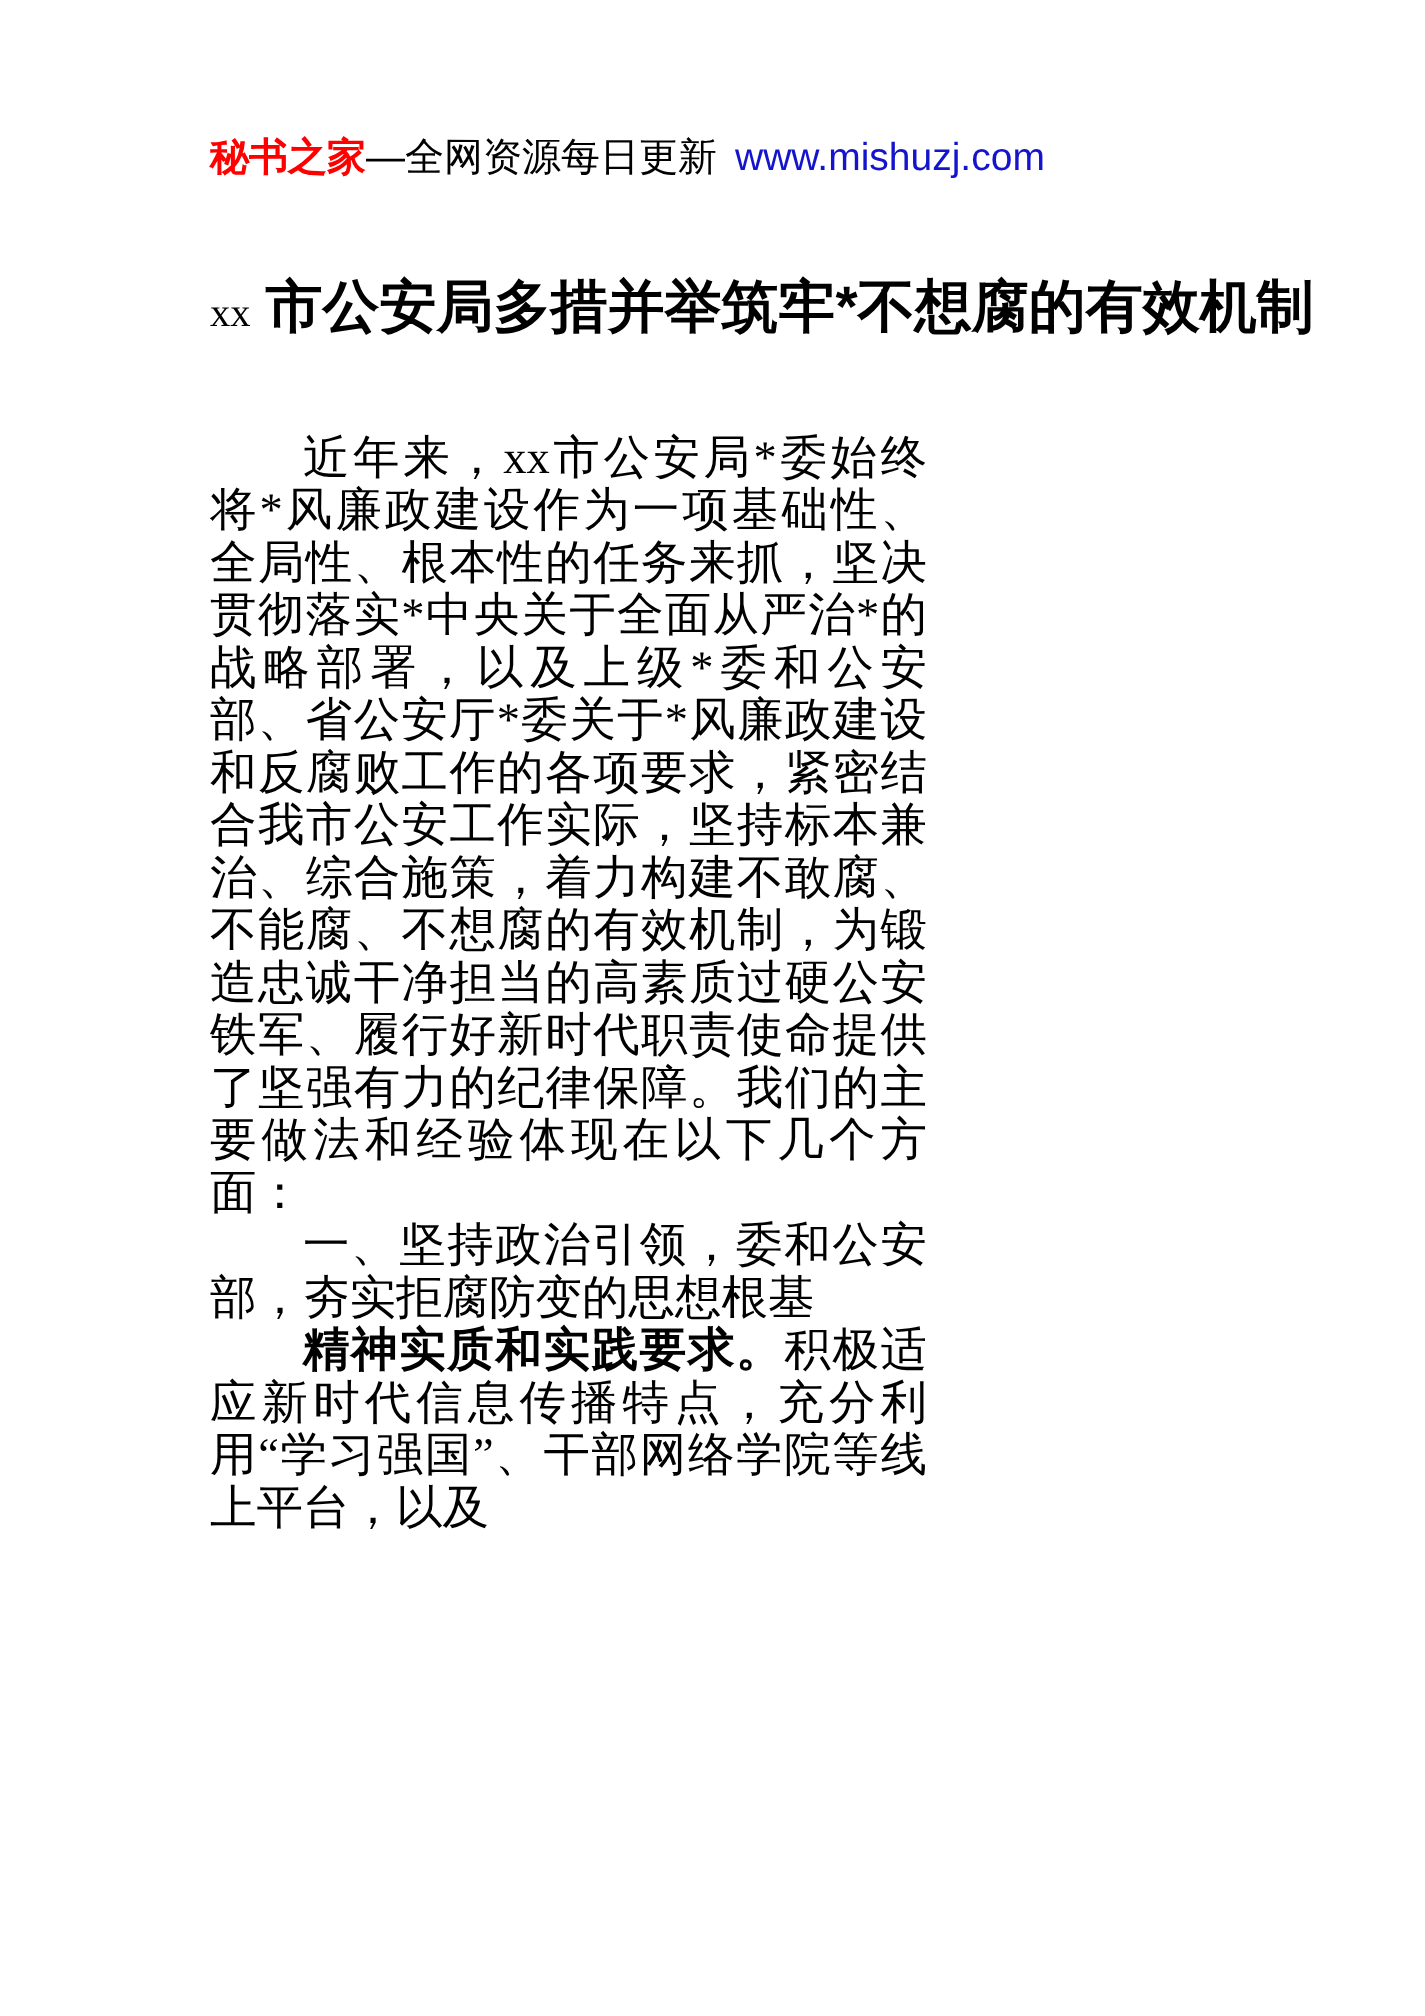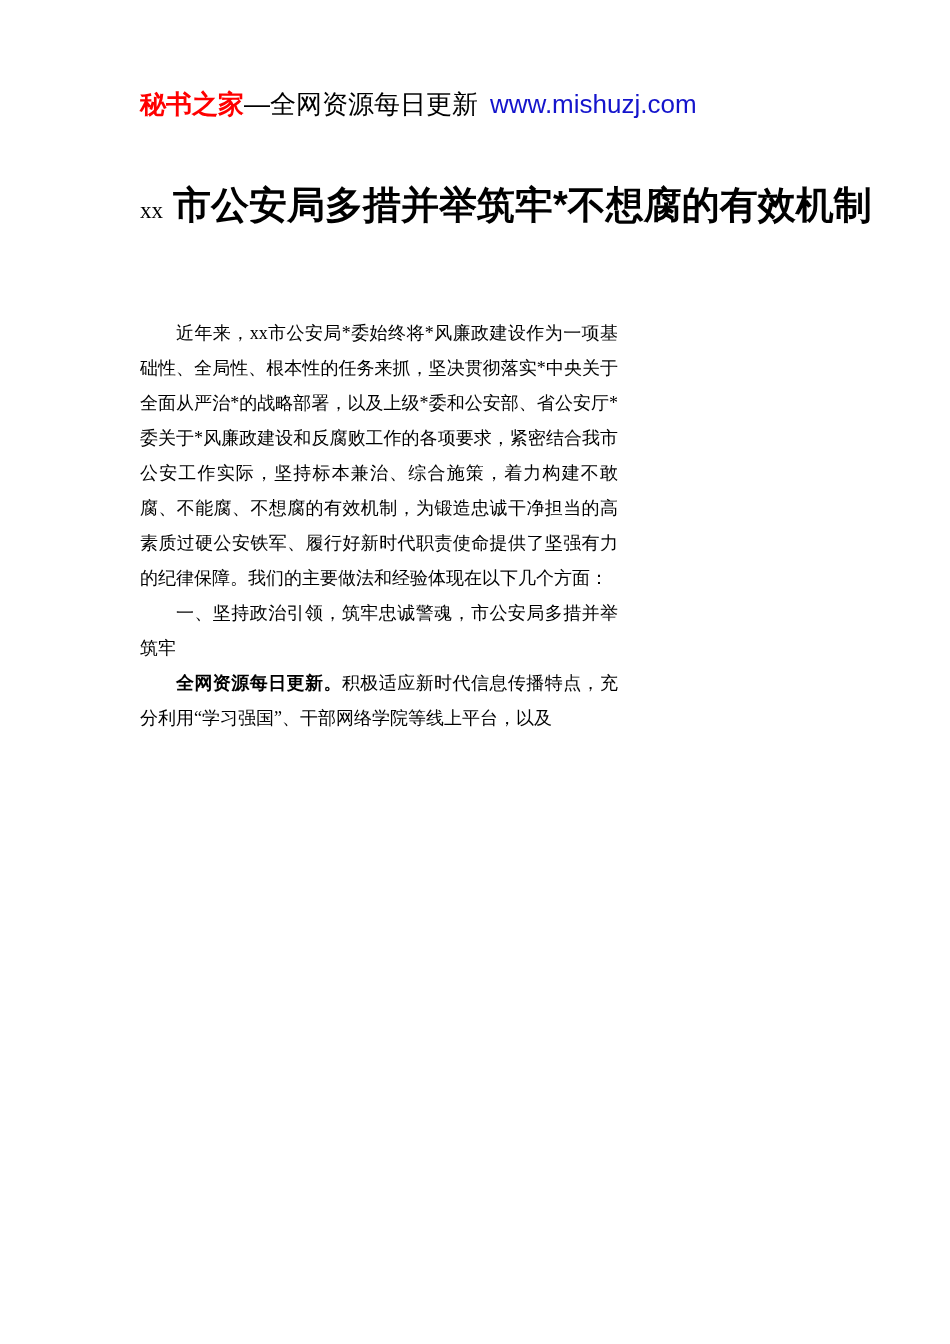"xx" .title-latin { font-size: 23px -> 27px }
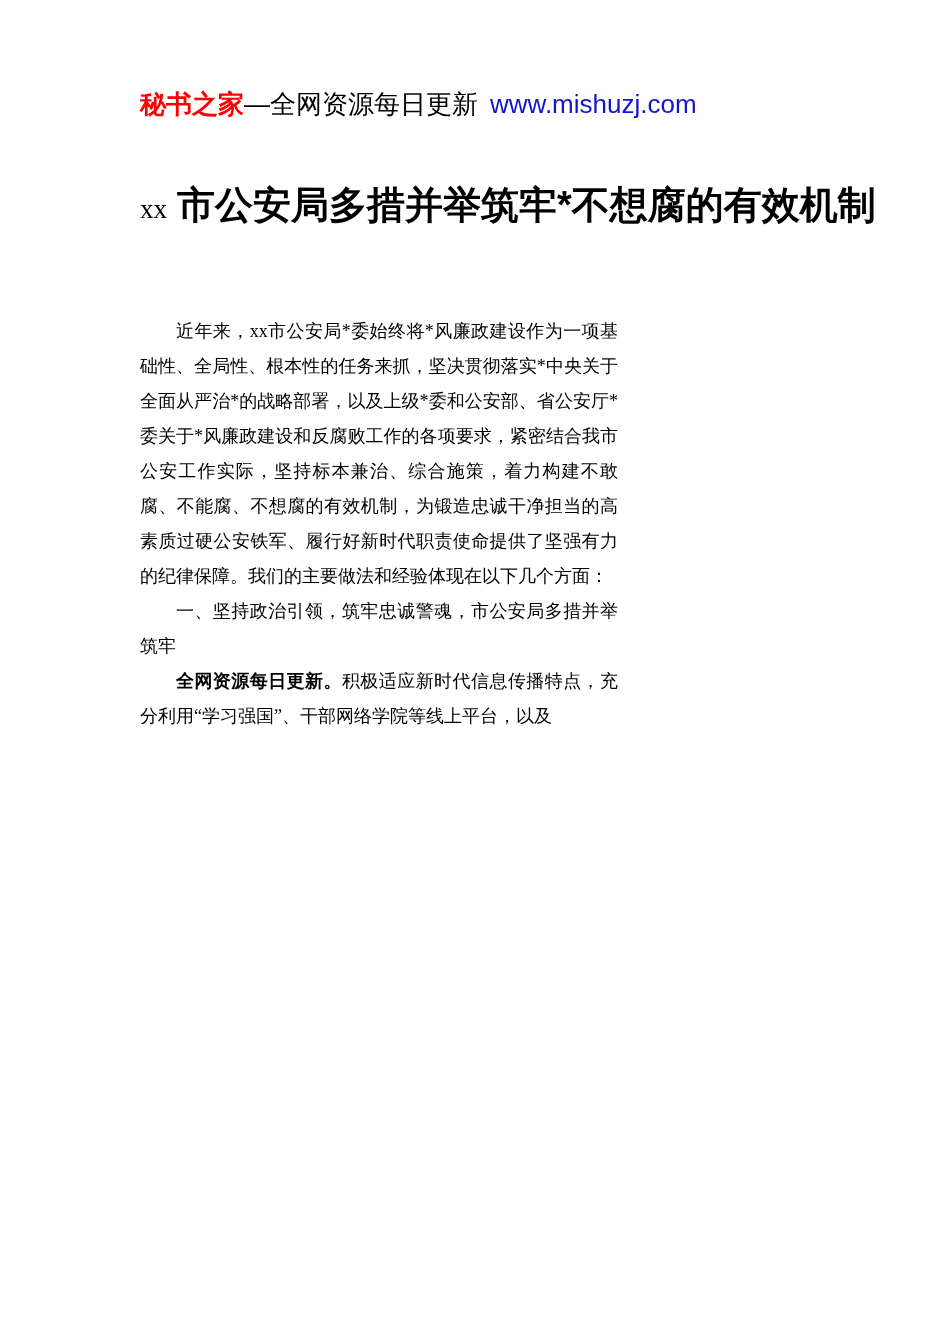"近年来，xx市公安局*委始终将*风廉政建设作为一项基础性、全局性、根本性的任务来" .content { font-size: 18px -> 31px; margin-top: 80px -> 54px }
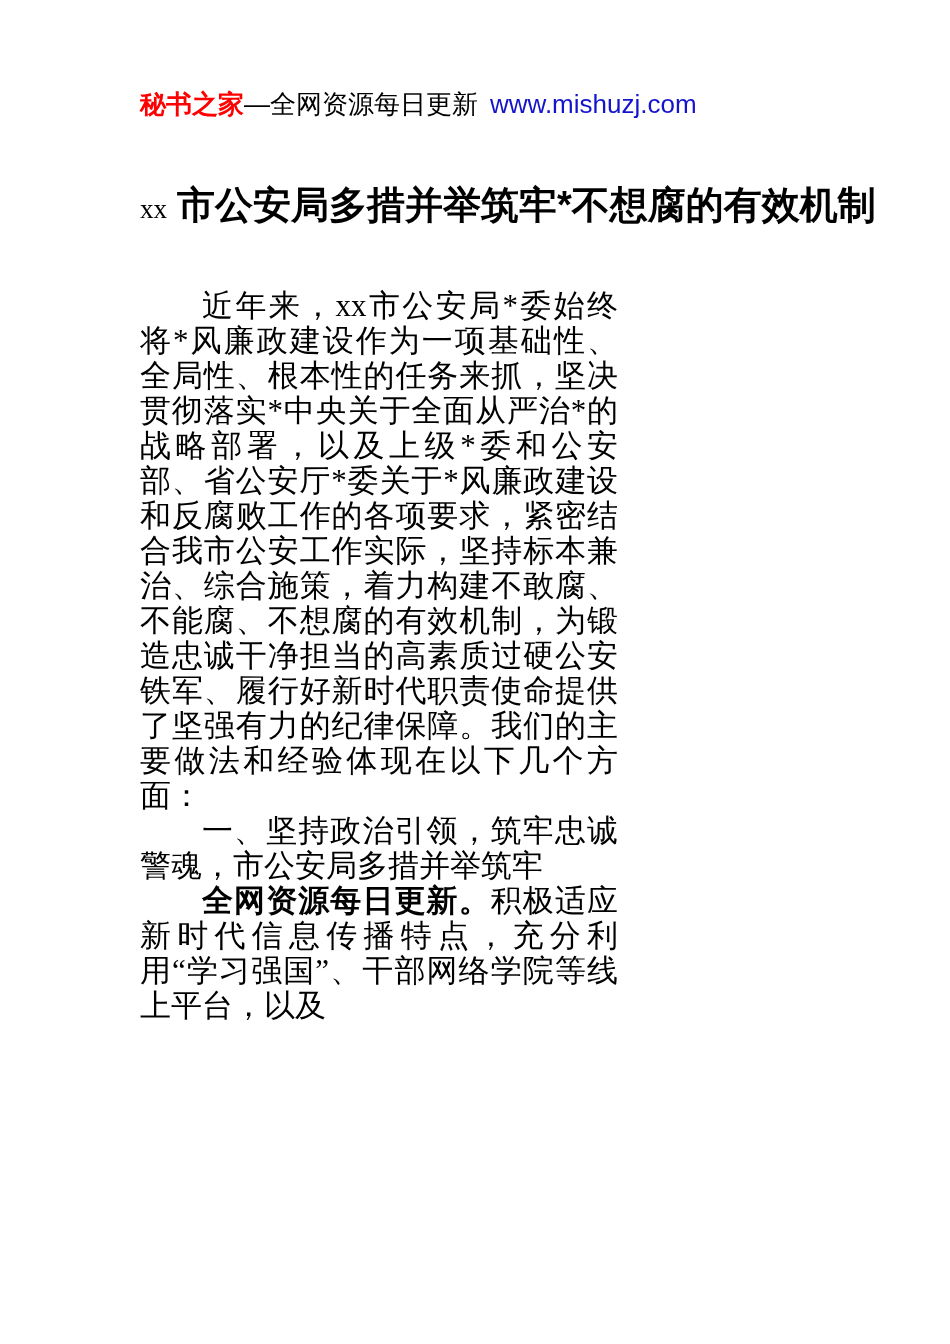"一、坚持政治引领，筑牢忠诚警魂，市公安局多措并举筑牢" span { text: 筑牢忠诚警魂，市公安局多措并举筑牢 -> 委和公安部，夯实拒腐防变的思想根基 }
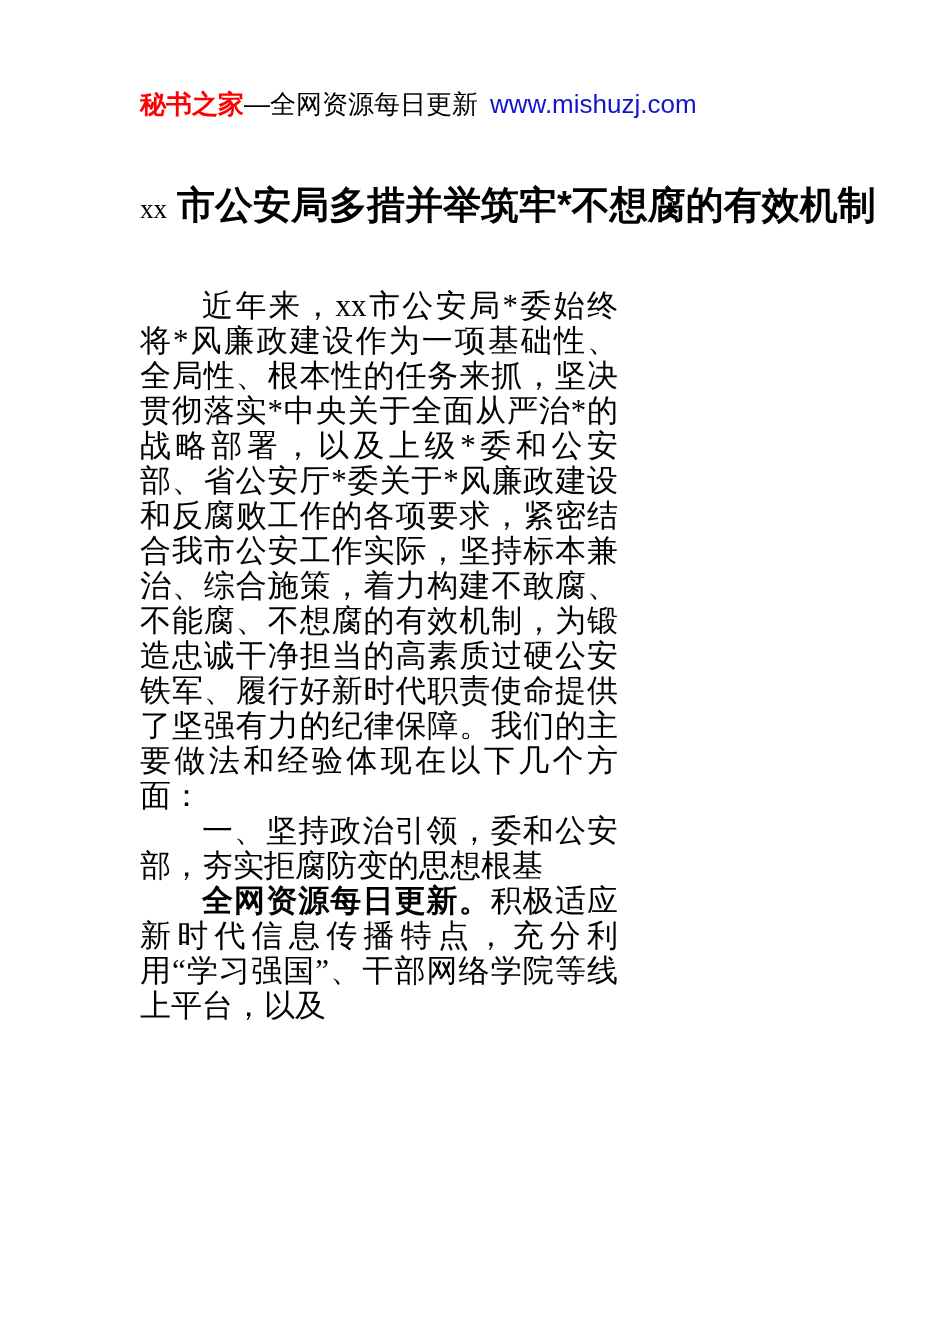"全网资源每日更新。" strong.lead { text: 全网资源每日更新 -> 精神实质和实践要求 }
